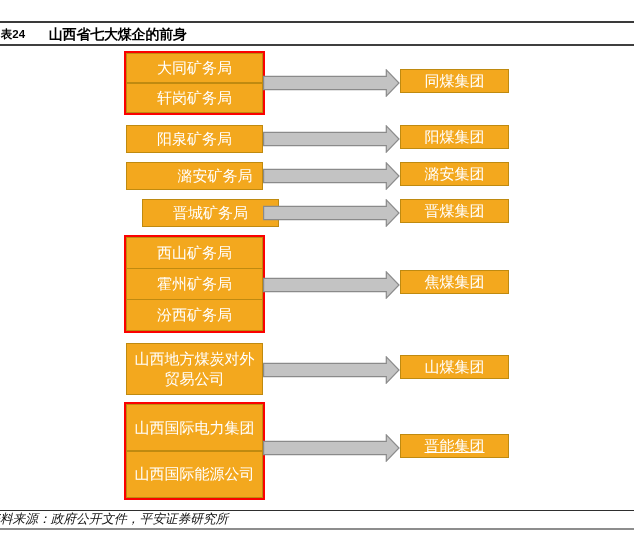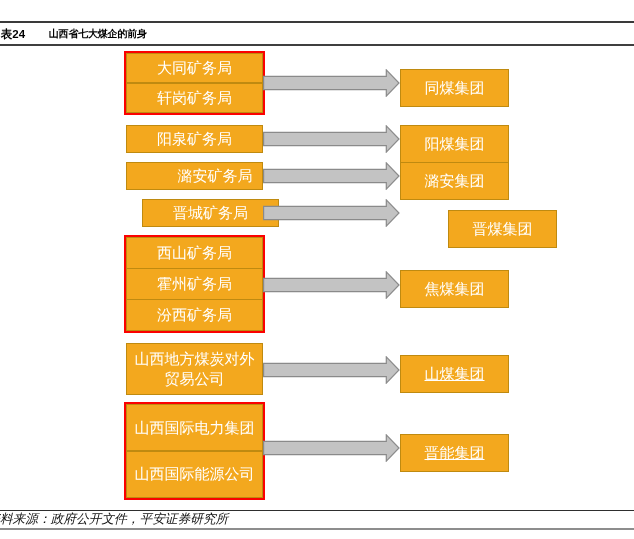"山西省七大煤企的前身" .fig-title { font-size: 10px -> 14px }
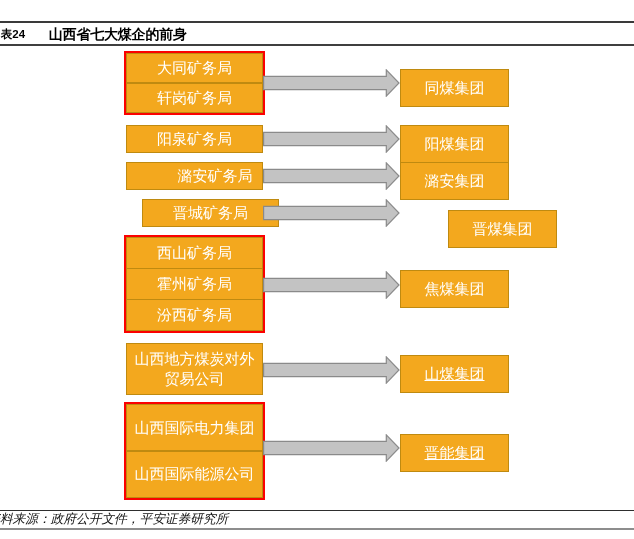"同煤集团" .rbox { height: 38px -> 24px }
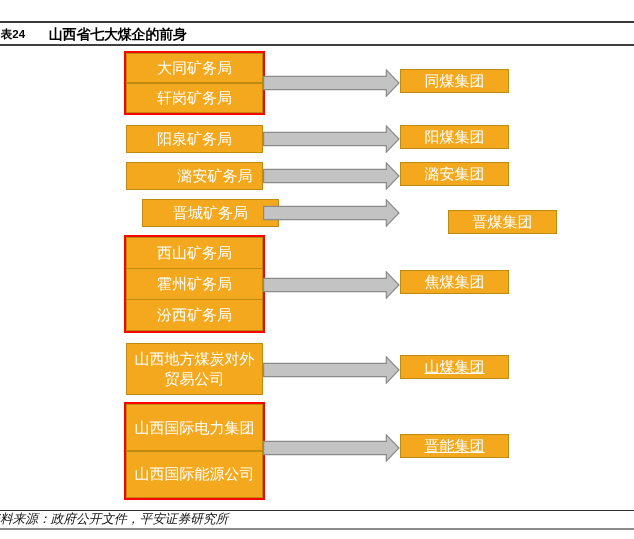"晋煤集团" .rbox.r4 { margin-left: 48px -> none; top: 210px -> 199px }
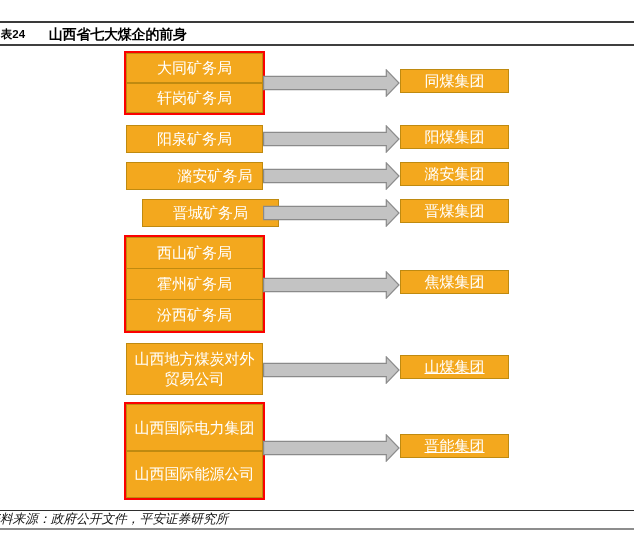"山煤集团" .rbox.r6 { text-decoration: underline -> none }
